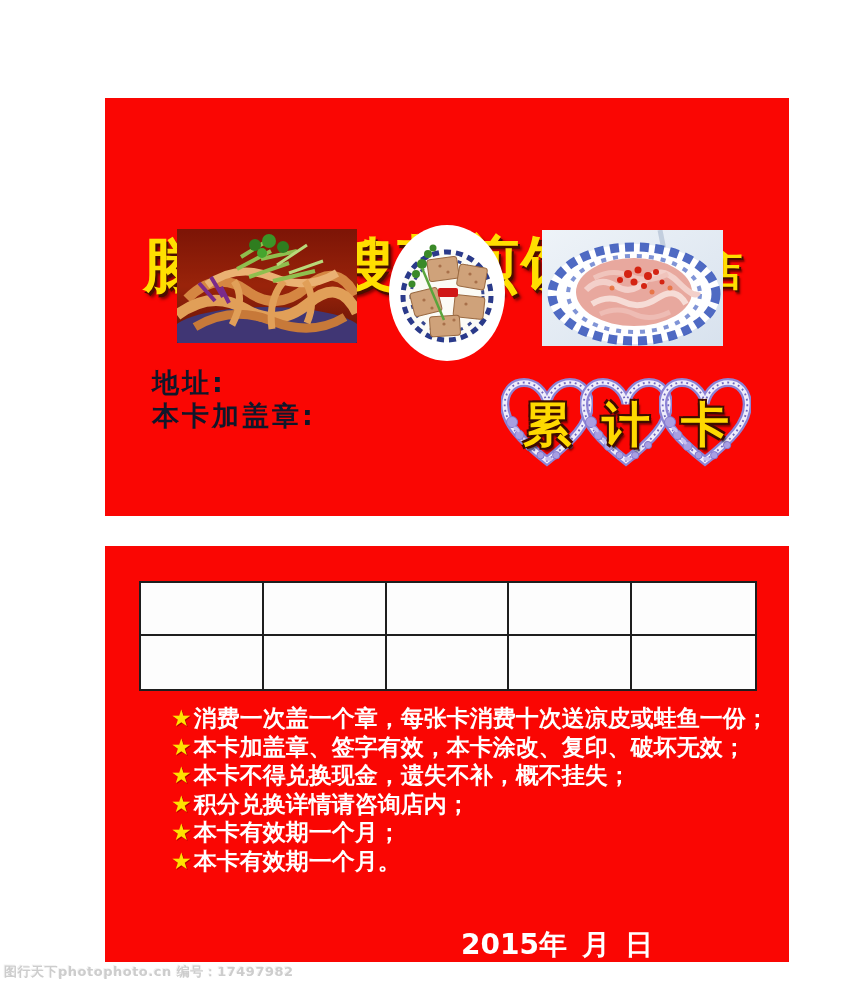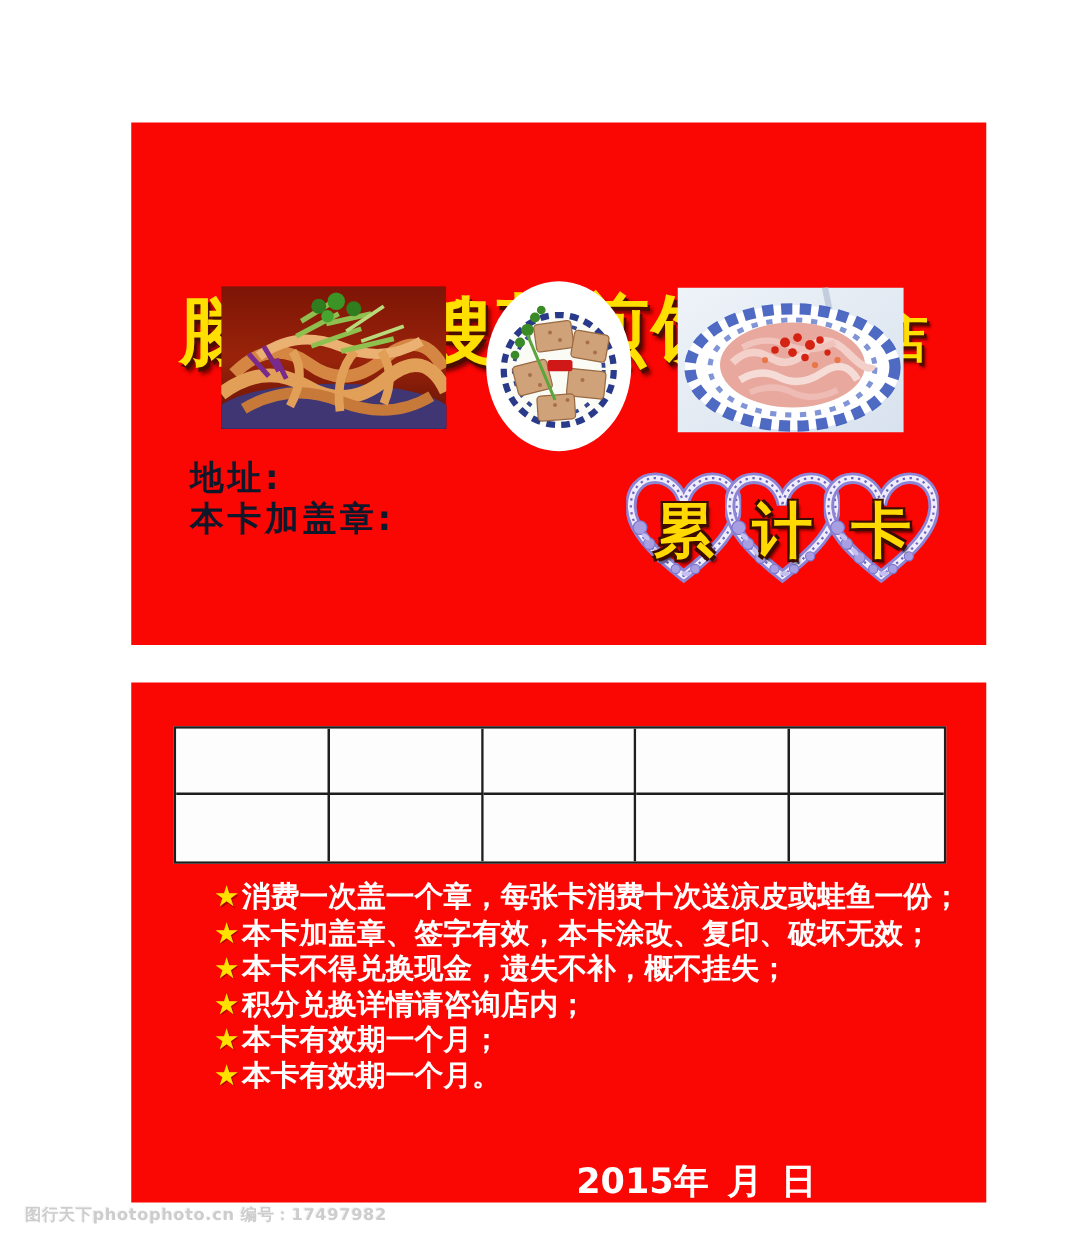"图行天下photophoto.cn 编号：17497982" .watermark { left: 20px -> 4px }
